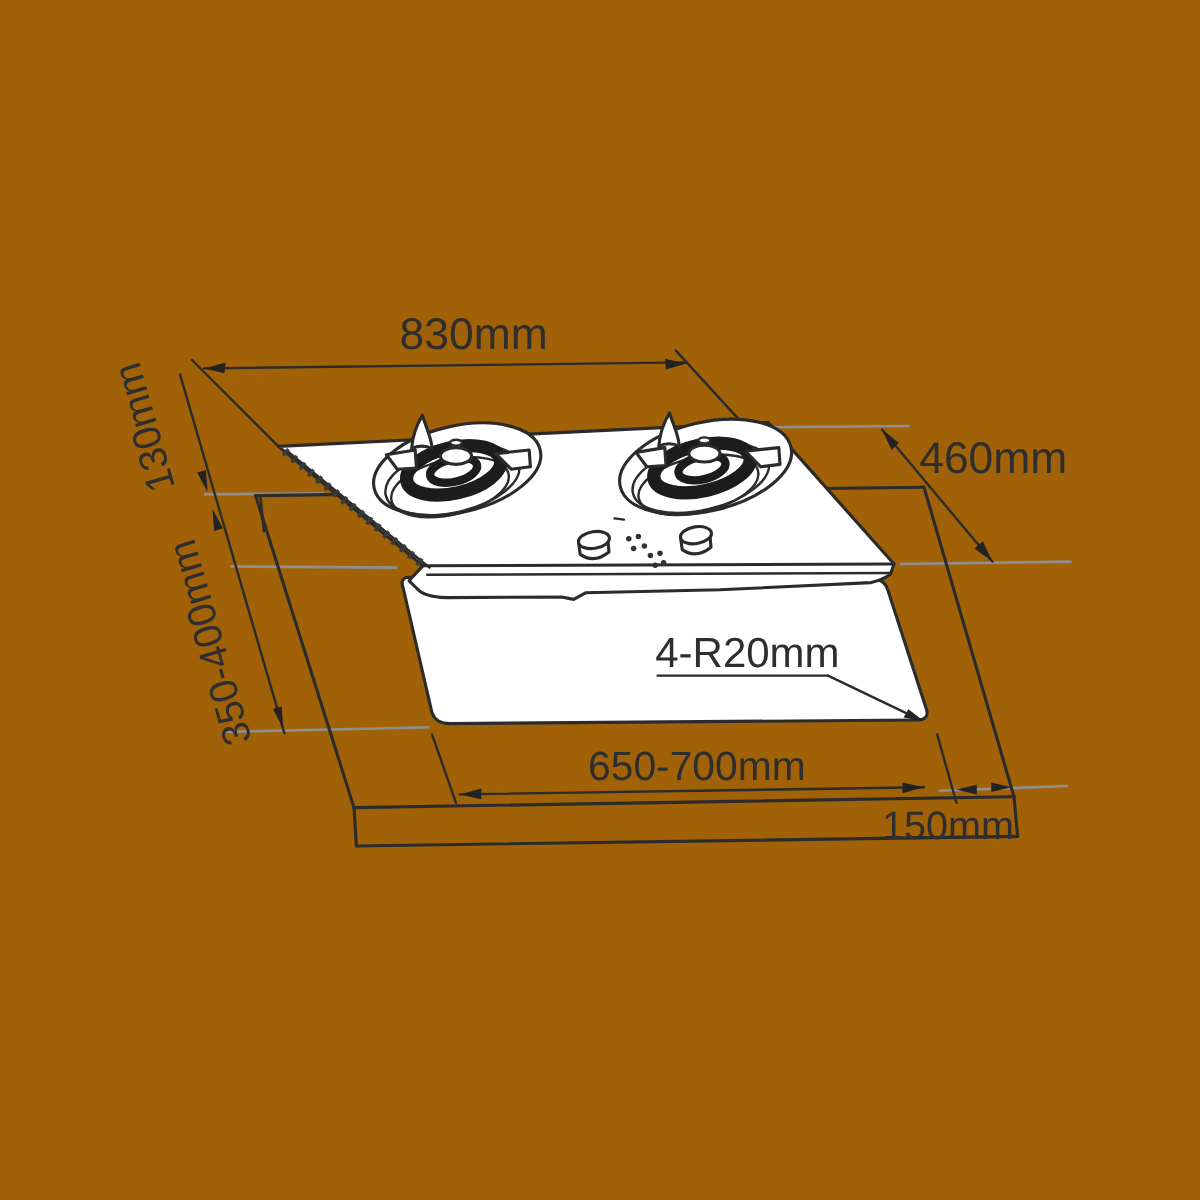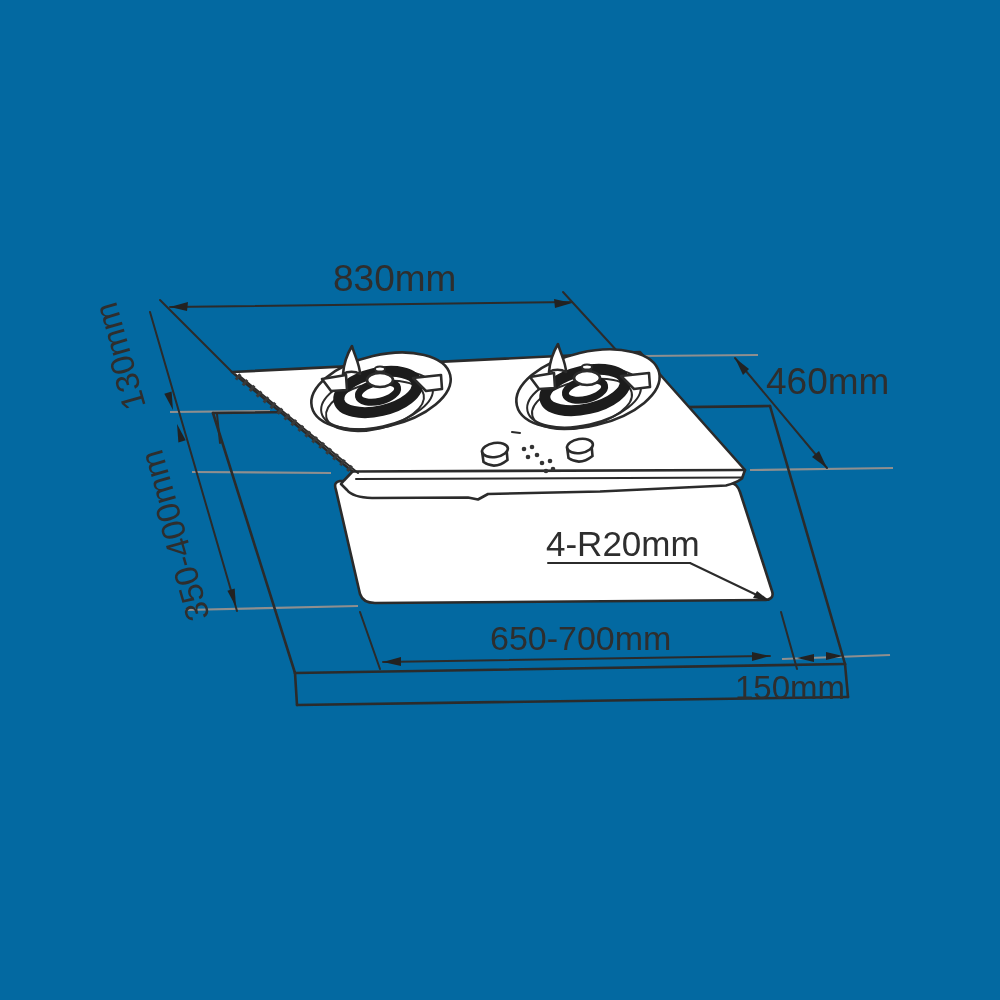"830mm" .canvas { background: #0369a1 -> #a16207 }
